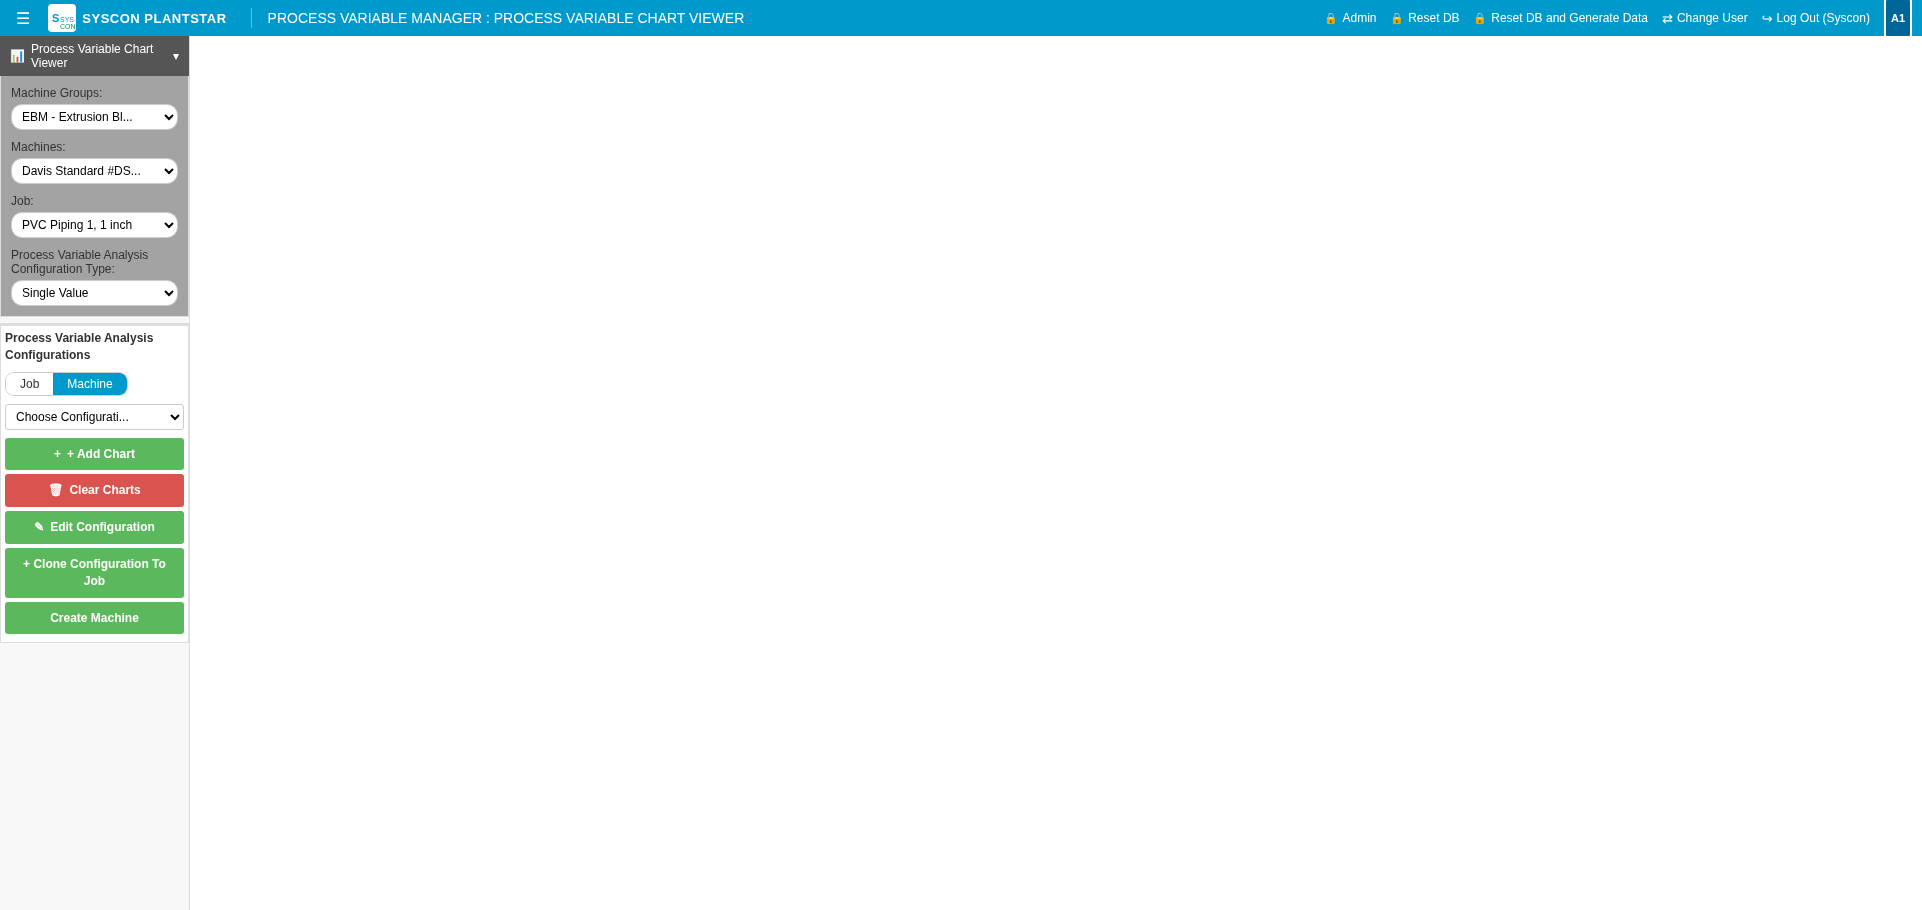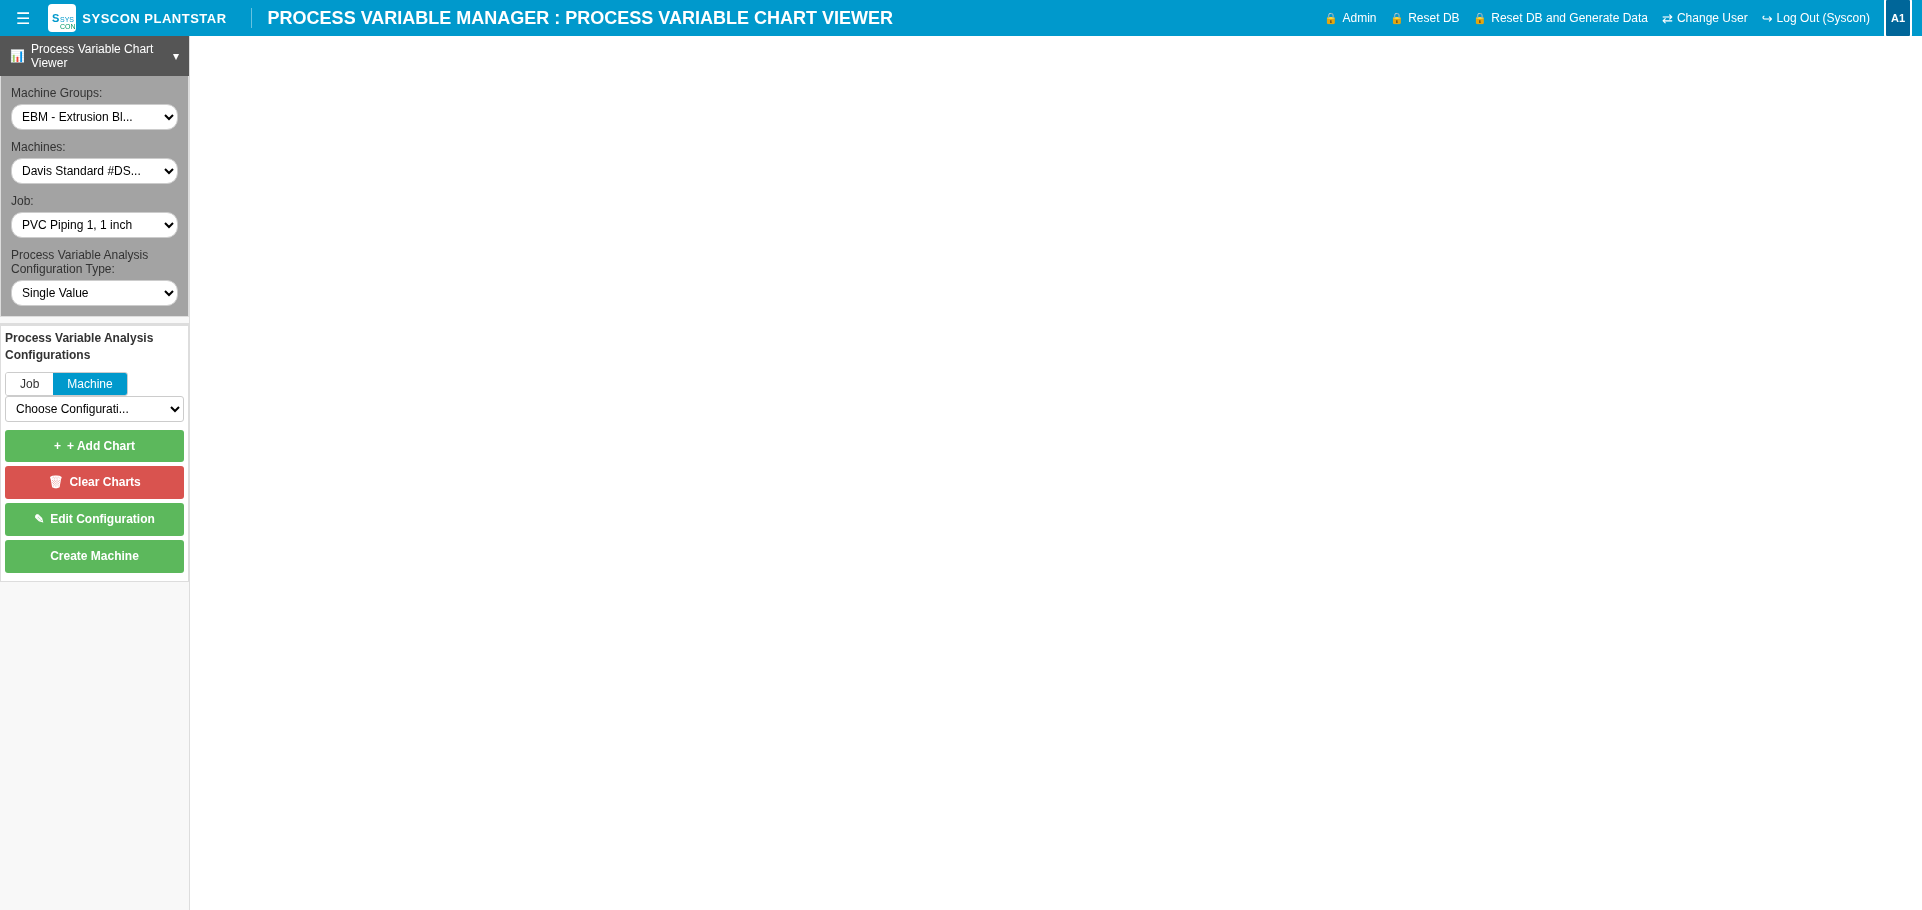"PROCESS VARIABLE MANAGER : PROCESS" span { font-size: 18px -> 14px; font-weight: bold -> normal }
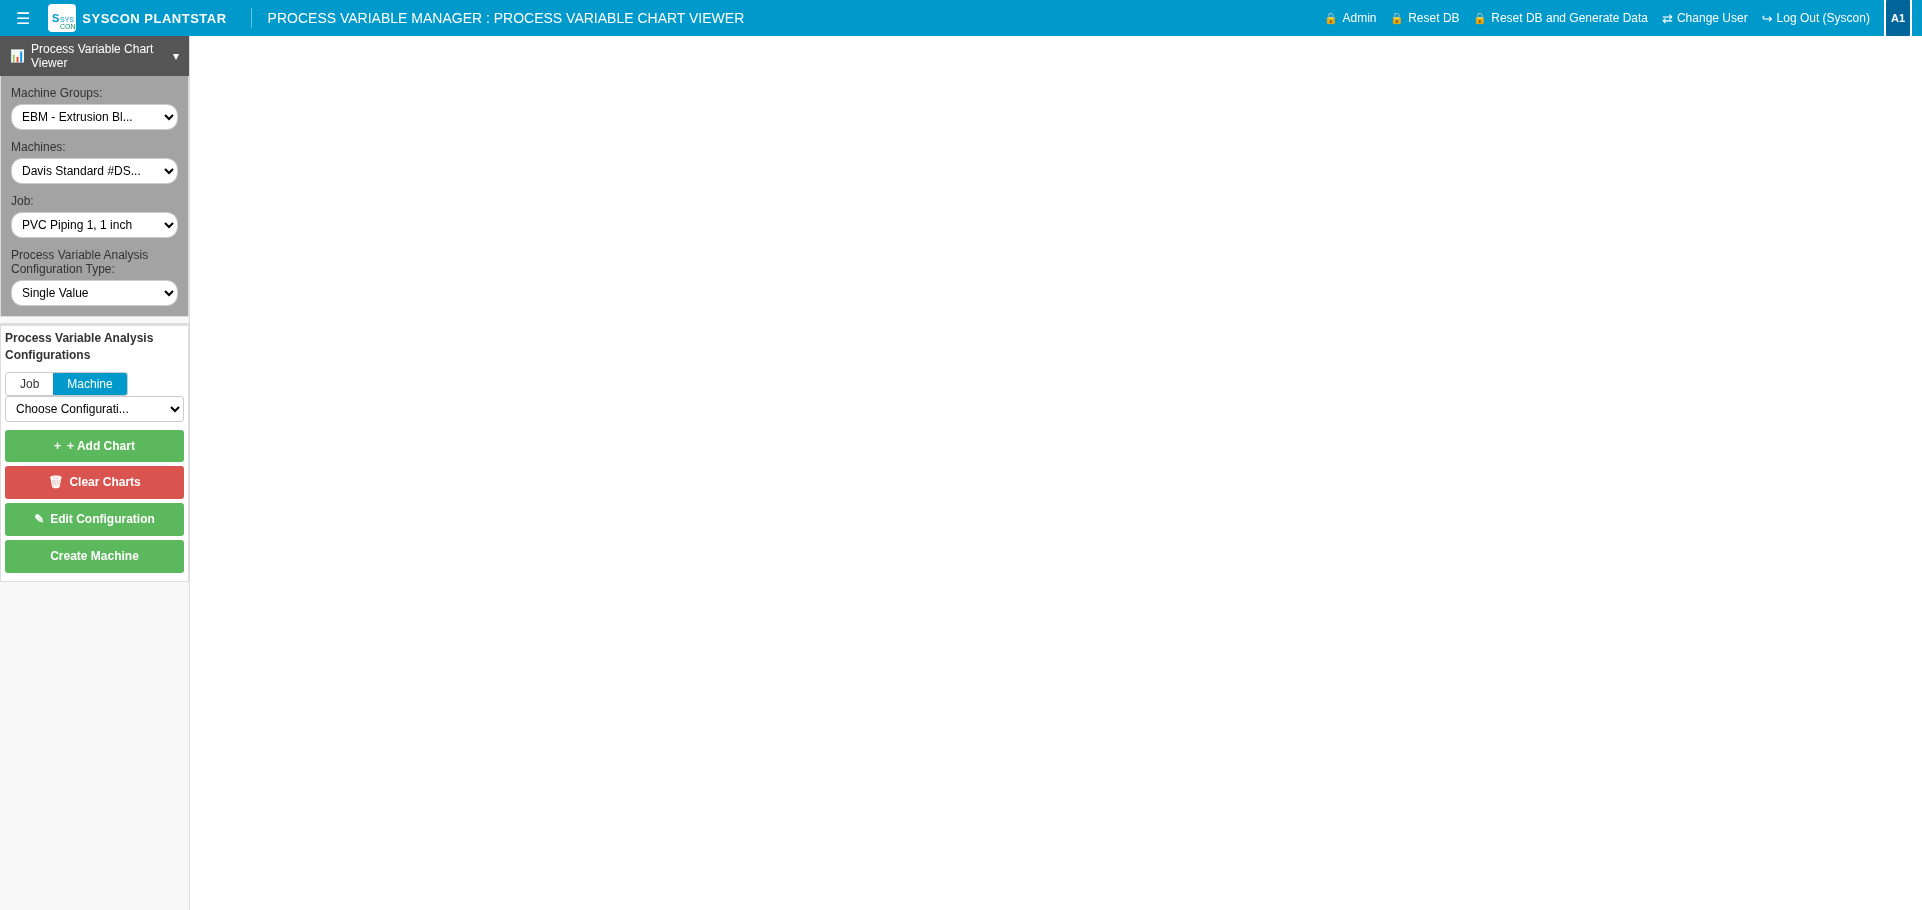"Job" .toggle-group { border-radius: 3px -> 9px; margin-bottom: none -> 8px }
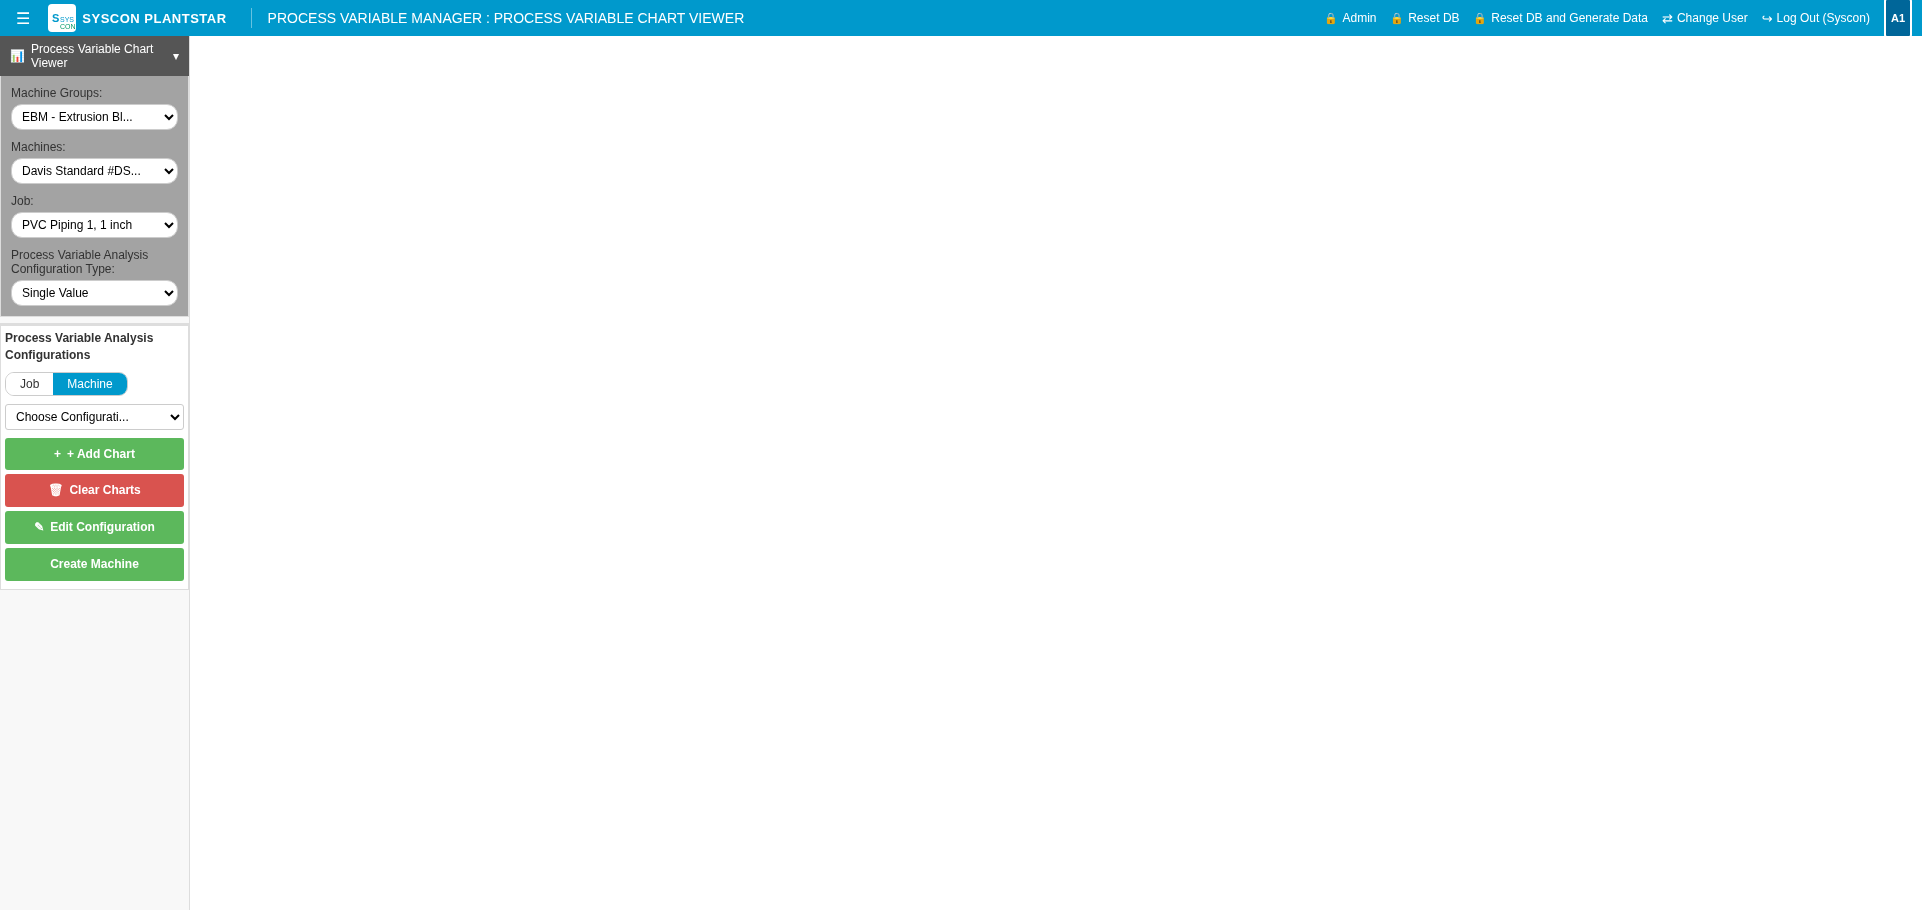"+ Clone Configuration To Job" button.action-btn { html: none -> <button> <span>+ Clone Configuration To Job</span> </button> }
